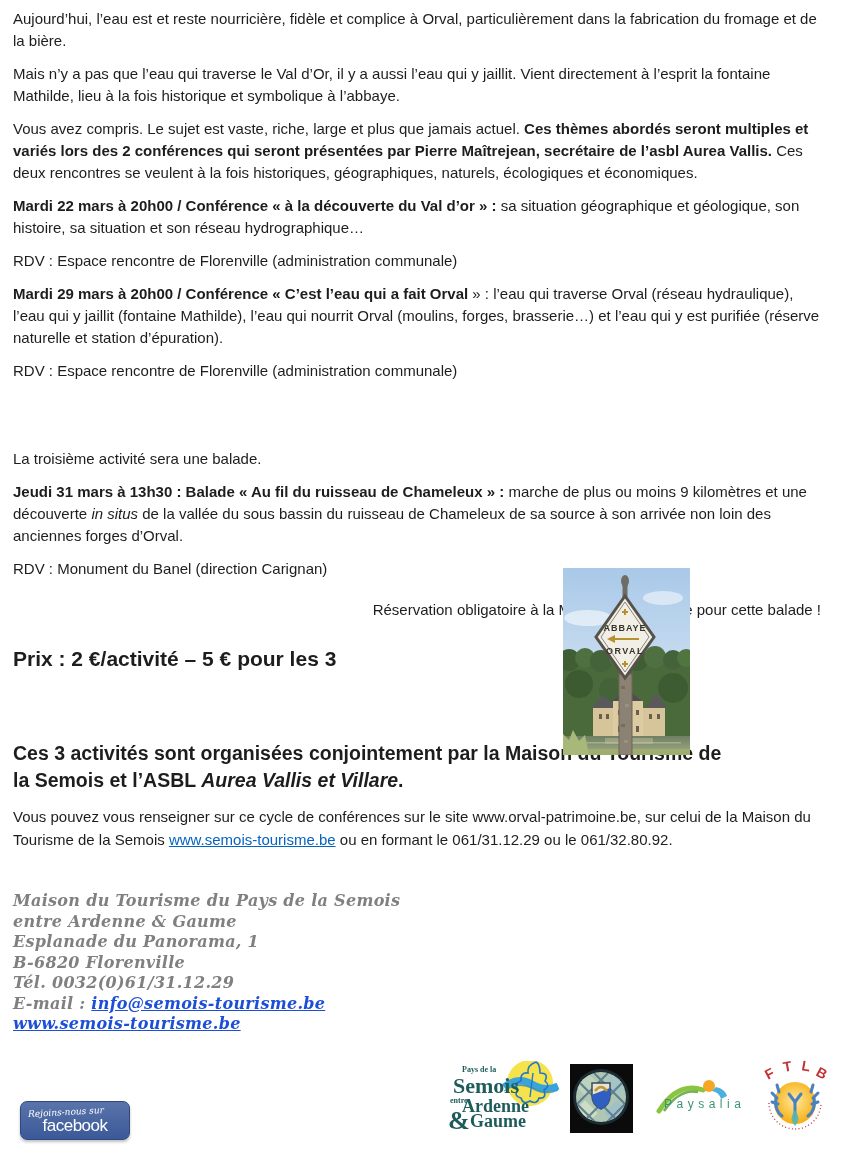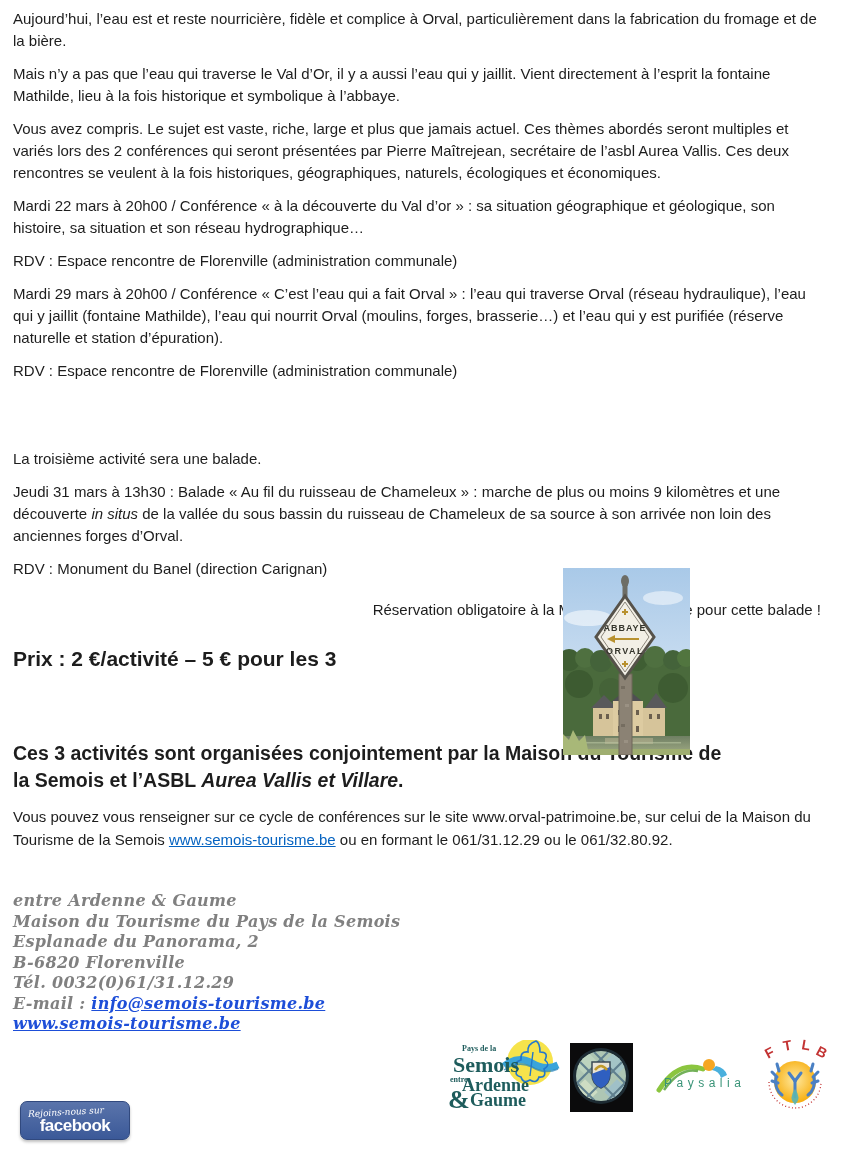"Ces thèmes abordés seront multiples" .bold { font-weight: normal -> bold }
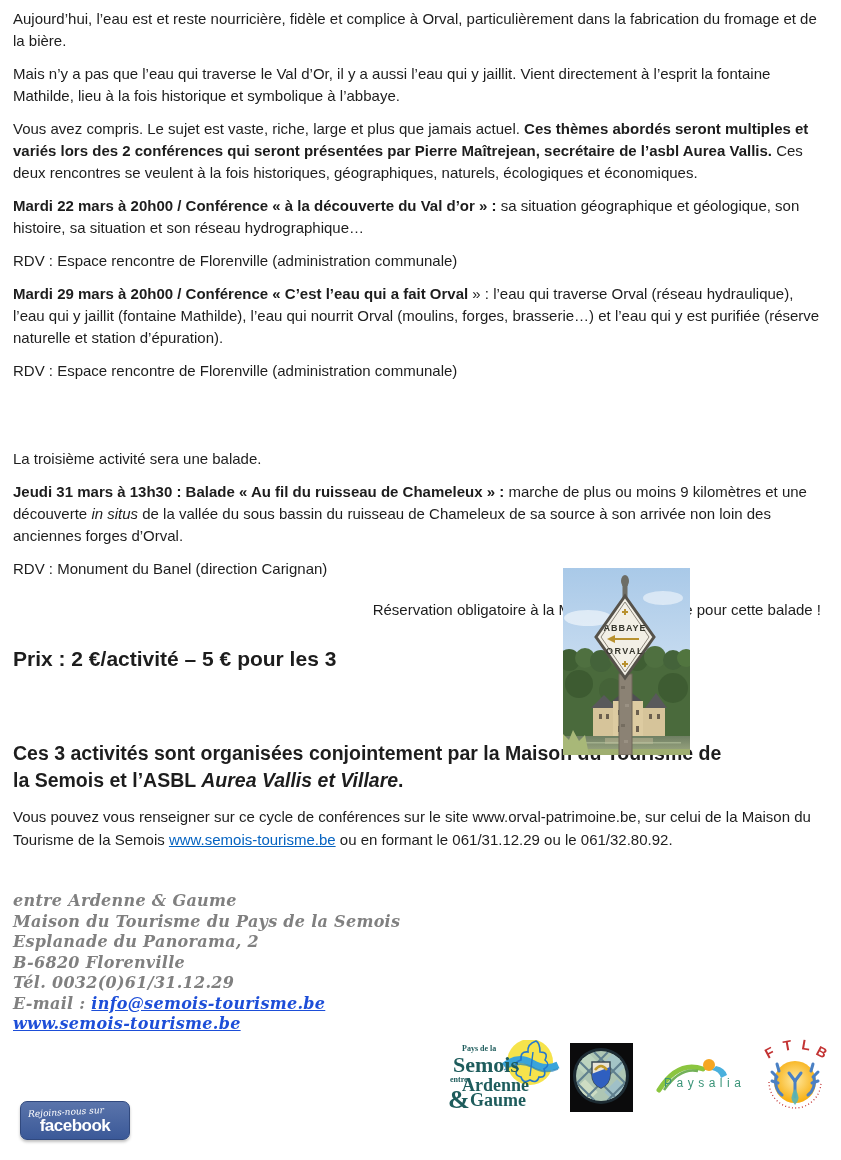"entre Ardenne & Gaume" div { order: before "Maison du Tourisme du Pays" -> after "Maison du Tourisme du Pays" }
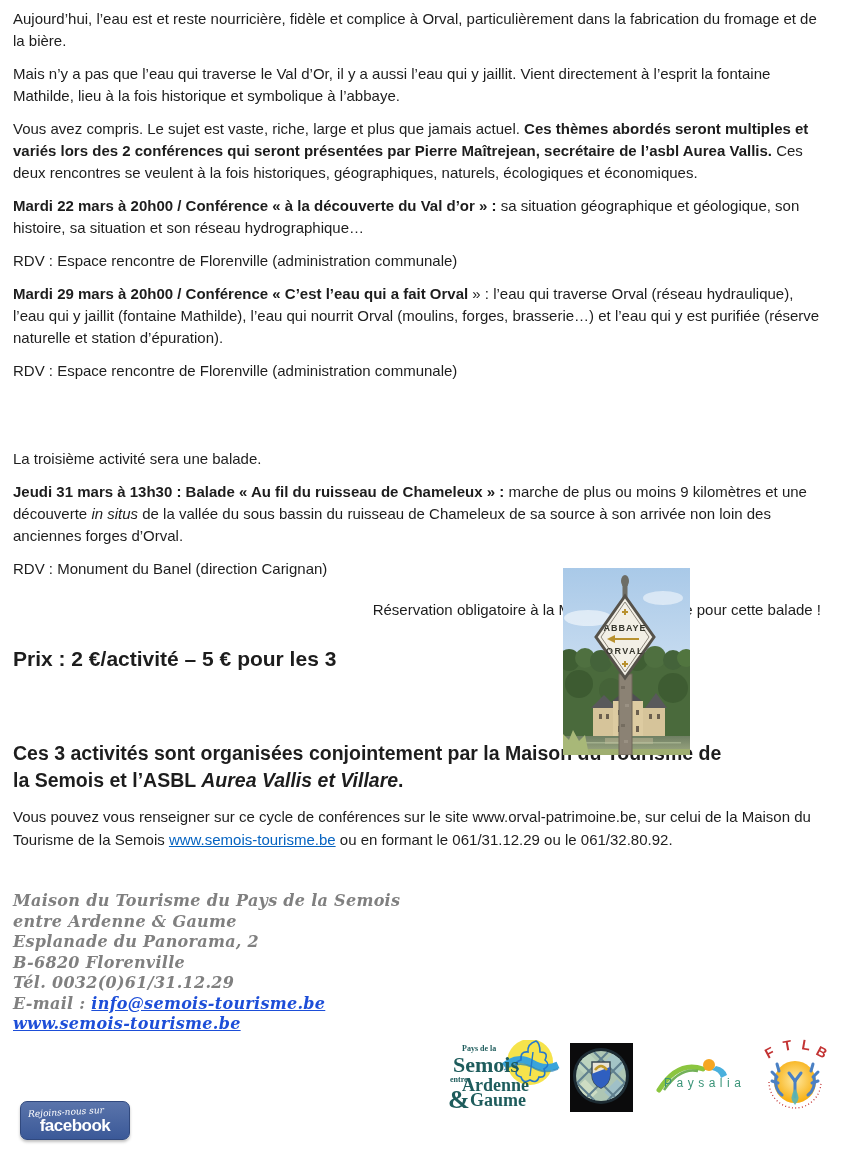"Esplanade du Panorama, 2" div { text: 2 -> 1 }
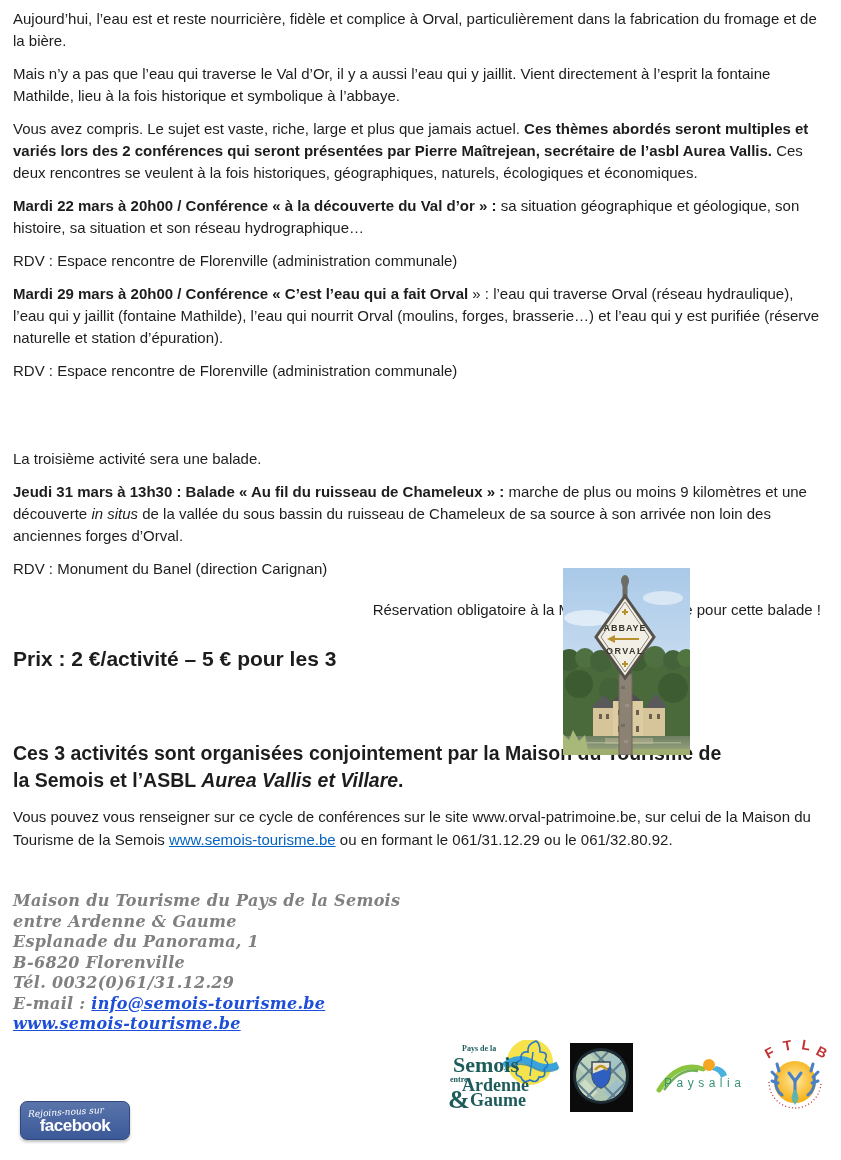"Pays de la" .logo { margin-top: none -> 21px }
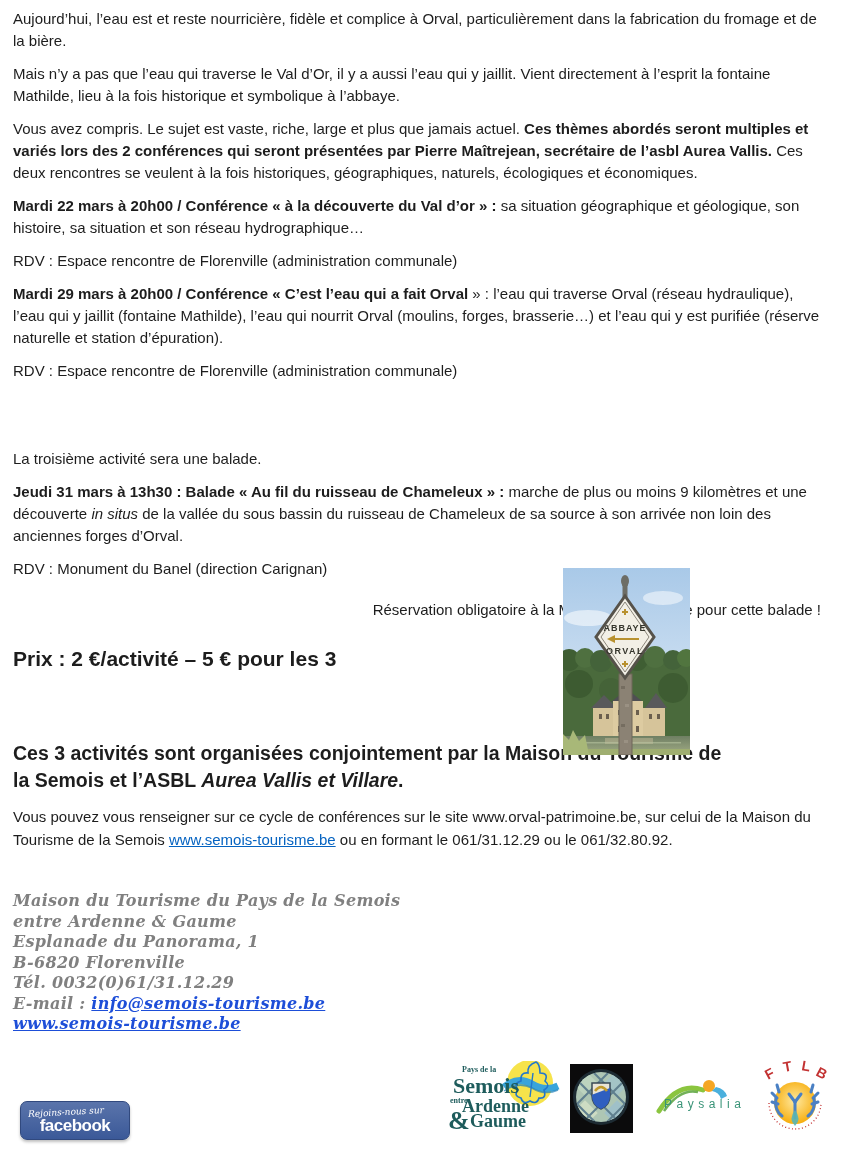"facebook" .fb-word { font-weight: bold -> normal }
